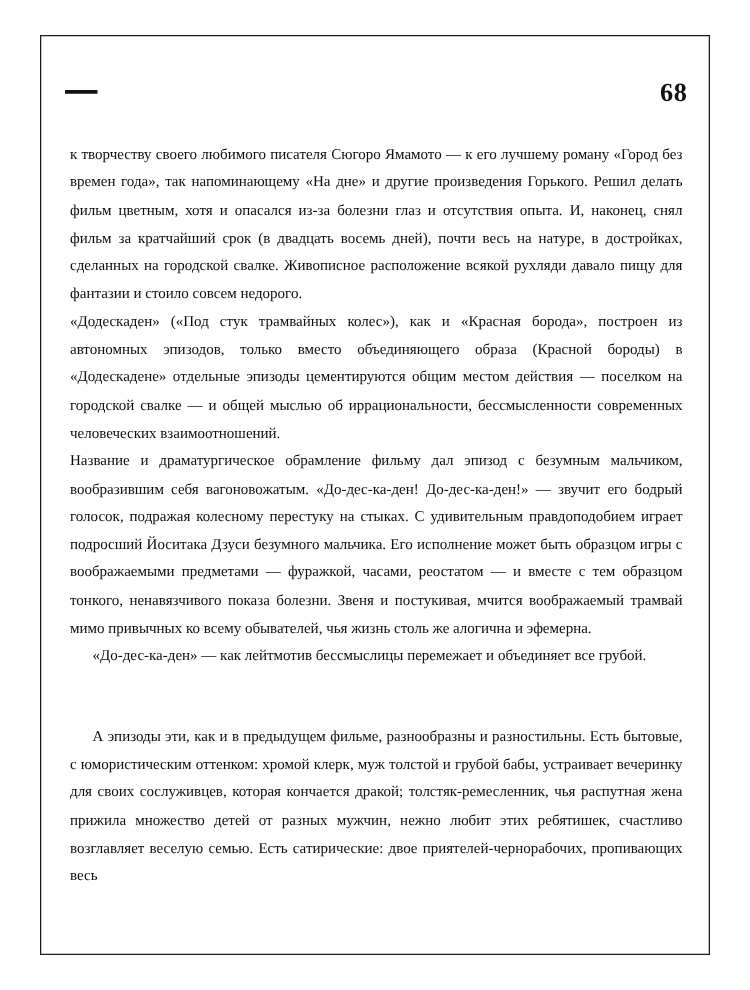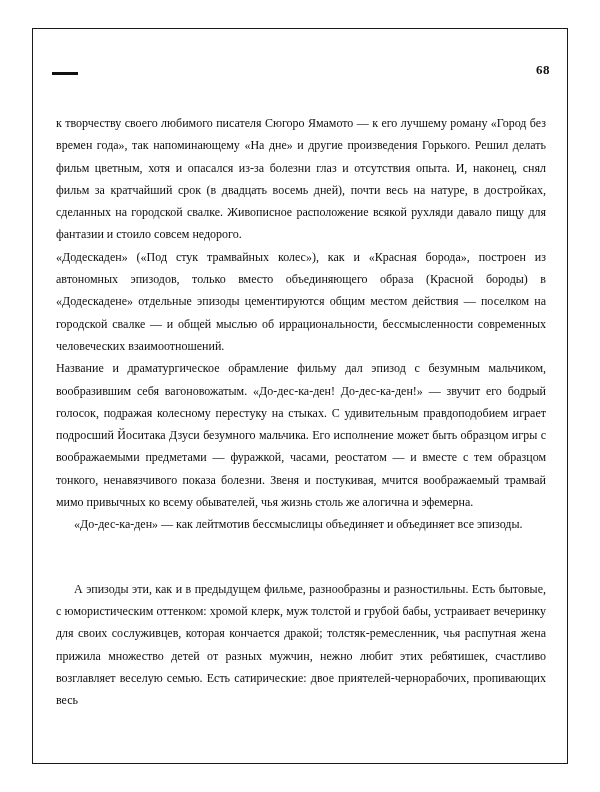"68" .page-number { font-size: 13px -> 21px }
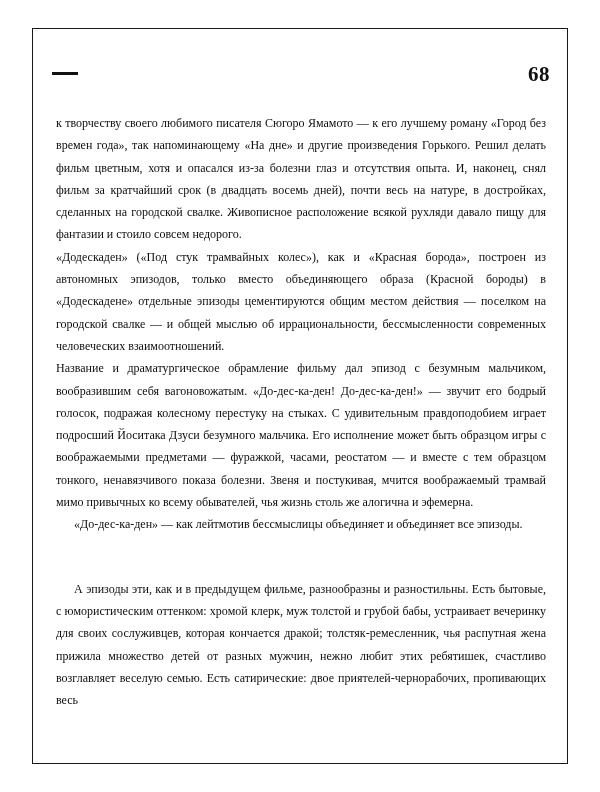"«До-дес-ка-ден» — как лейтмотив" p.indent { text: объединяет и объединяет все эпизоды -> перемежает и объединяет все грубой }
